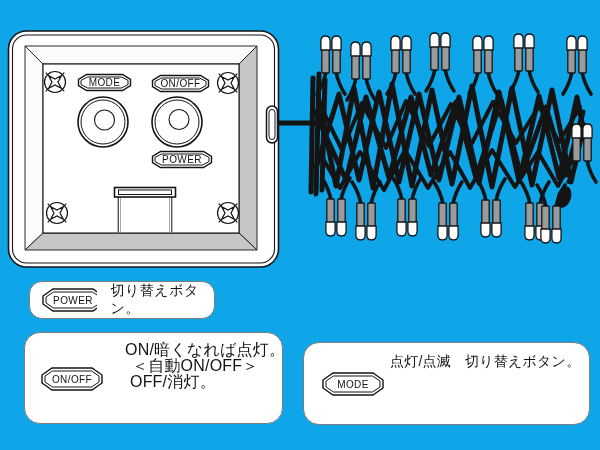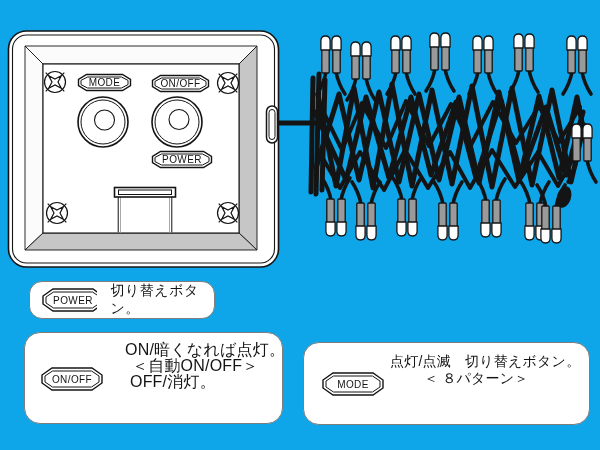"＜ ８パターン＞" span.line { html: <span>＜ ８パターン＞</span> -> none }
